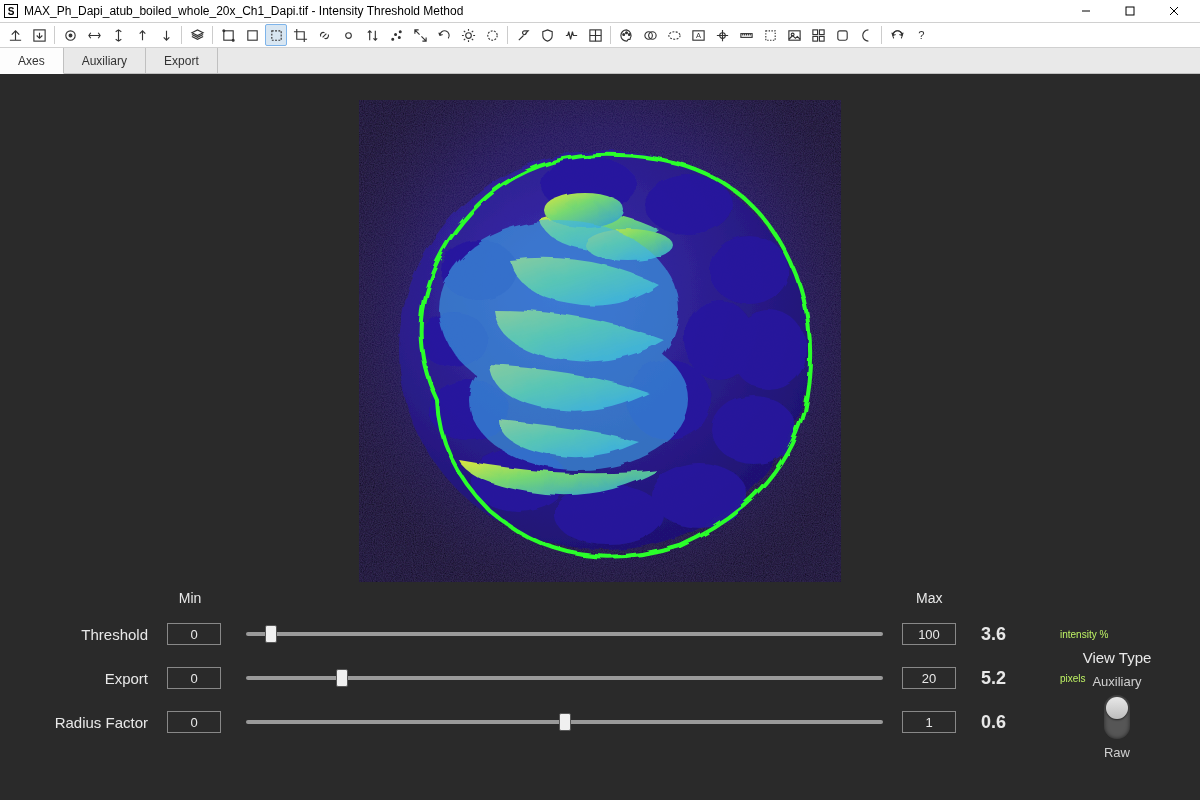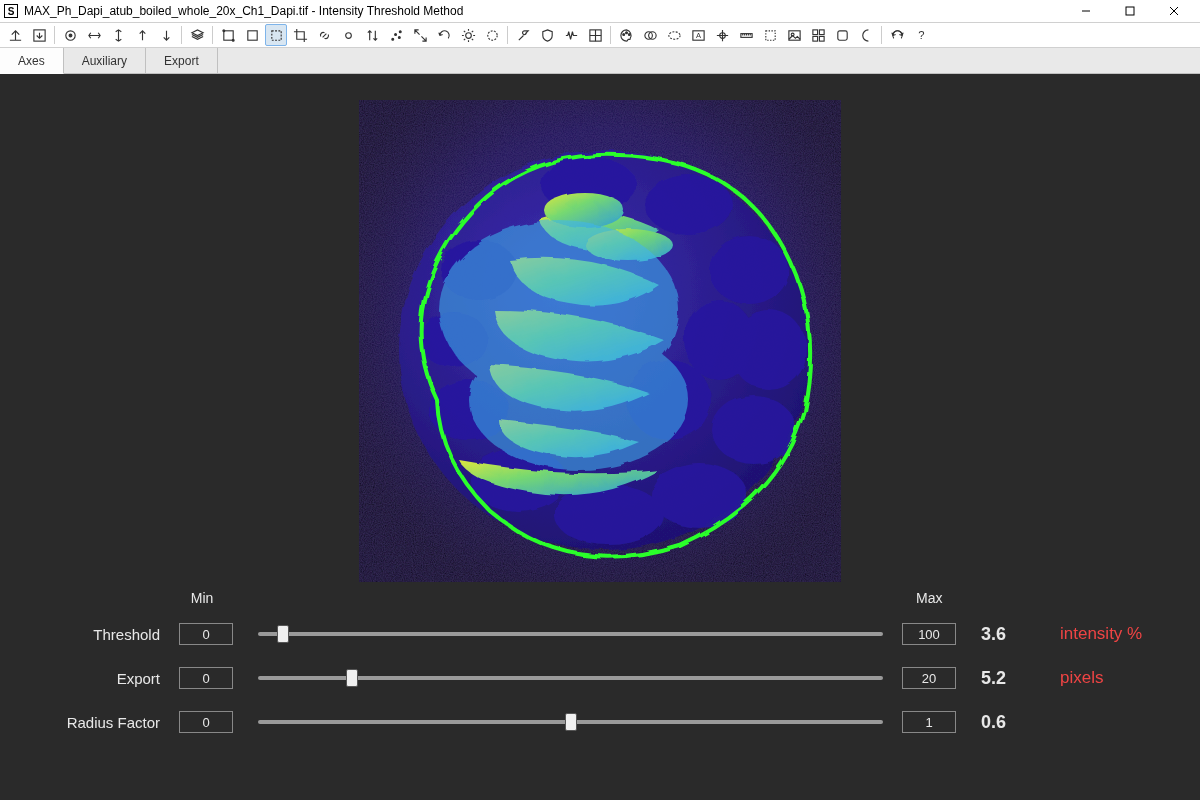"Min" .controls { padding: 0 20px 0 20px -> 0 20px 0 8px }
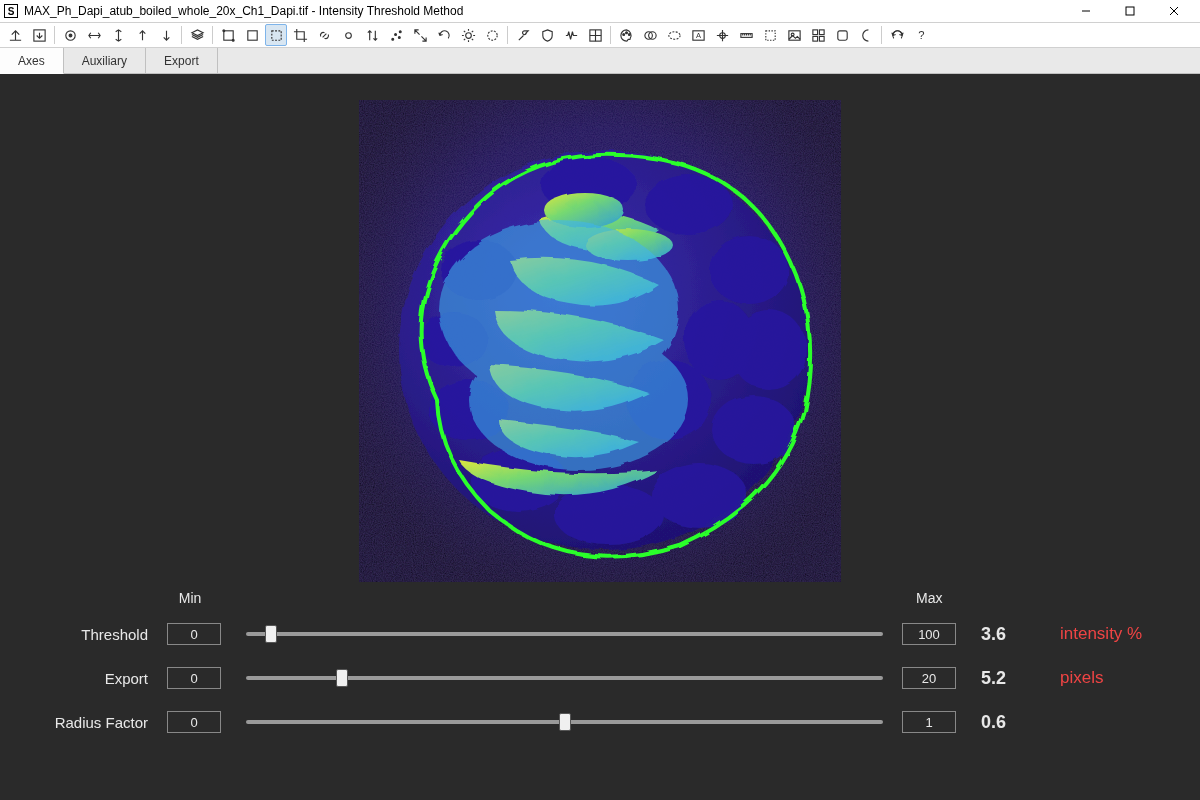"intensity %" .unit { color: #ef4444 -> #bef264; font-size: 17px -> 10px }
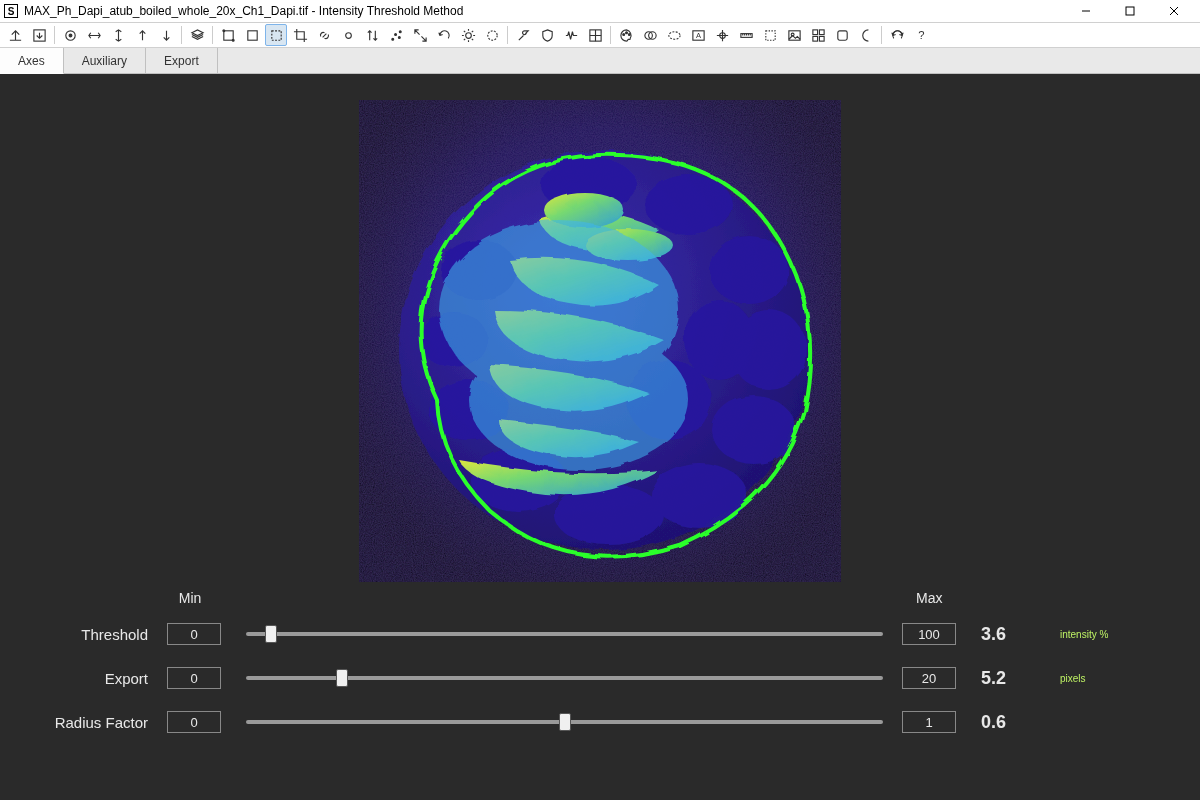"View Type" div.viewtype { html: none -> <div> <div>View Type</div> <div>Auxiliary</div> <div> <div></div> </div> <div>Raw</div> </div> }
